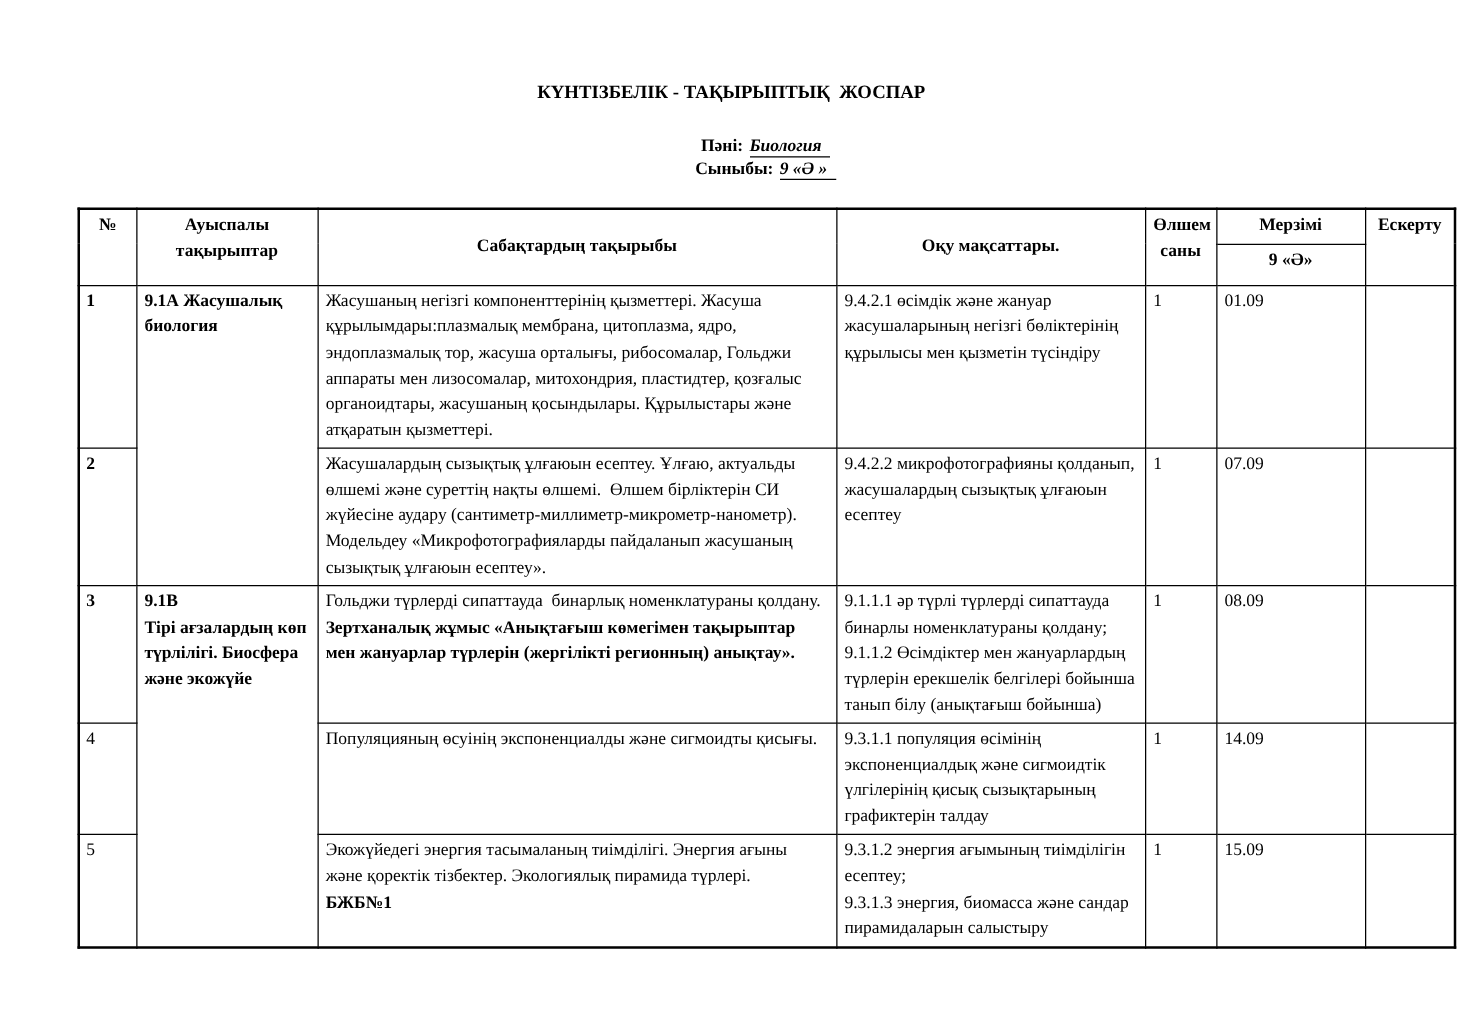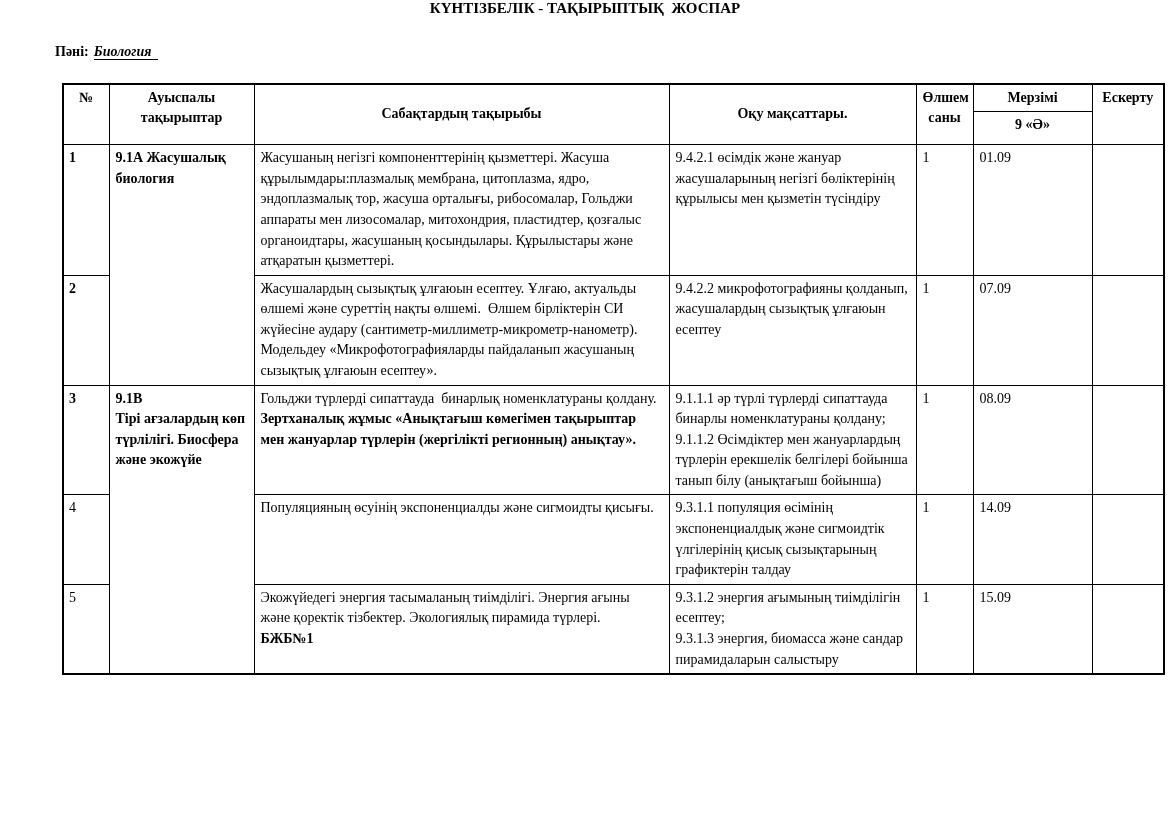"КҮНТІЗБЕЛІК - ТАҚЫРЫПТЫҚ ЖОСПАР" .page { padding-top: none -> 66px }
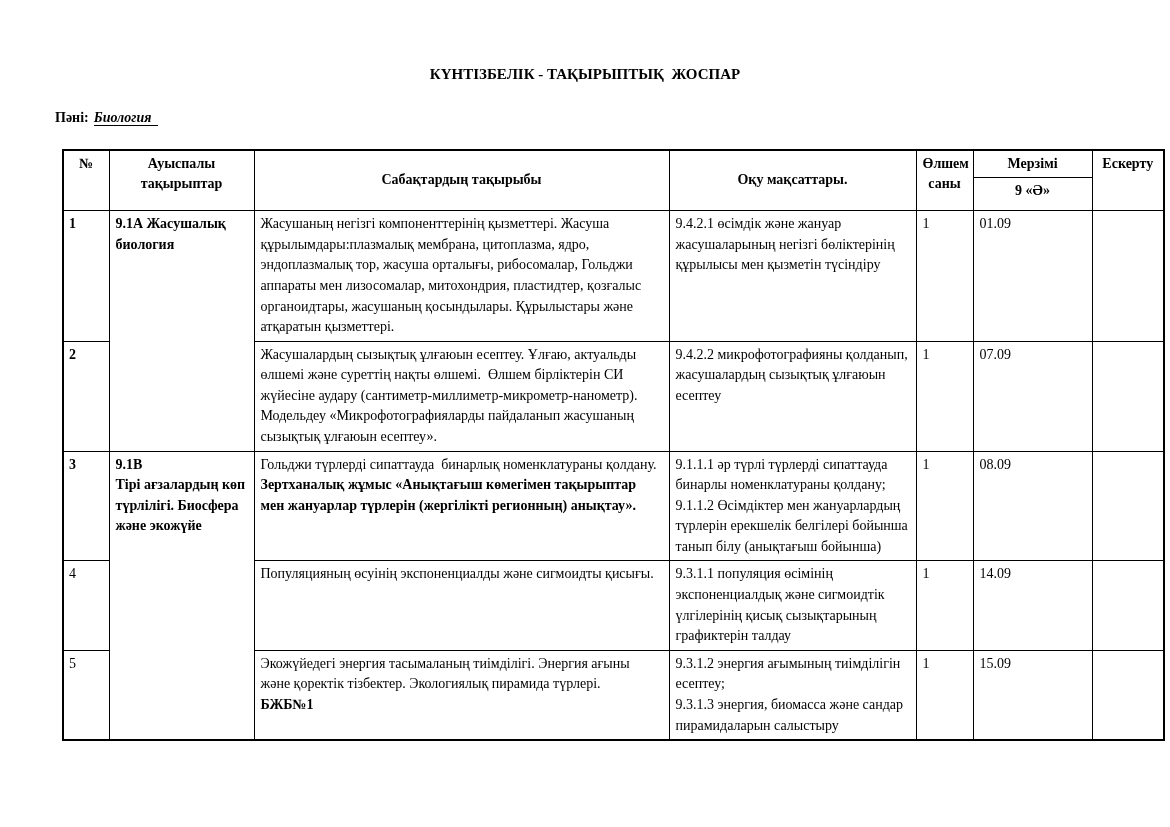"Пәні: Биология" .meta-line { text-align: none -> center }
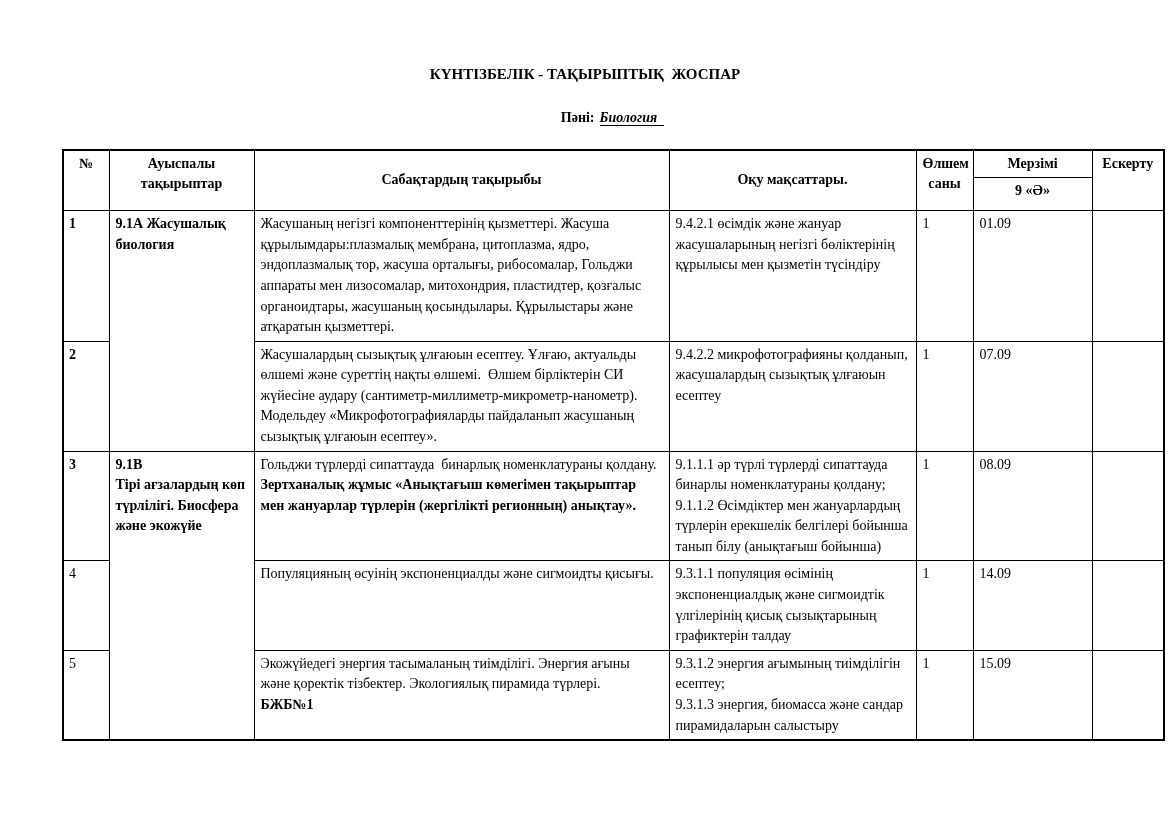"Сыныбы: 9 «Ә »" p.meta-line { html: none -> <p><span>Сыныбы:</span><span>9 «Ә »</span></p> }
